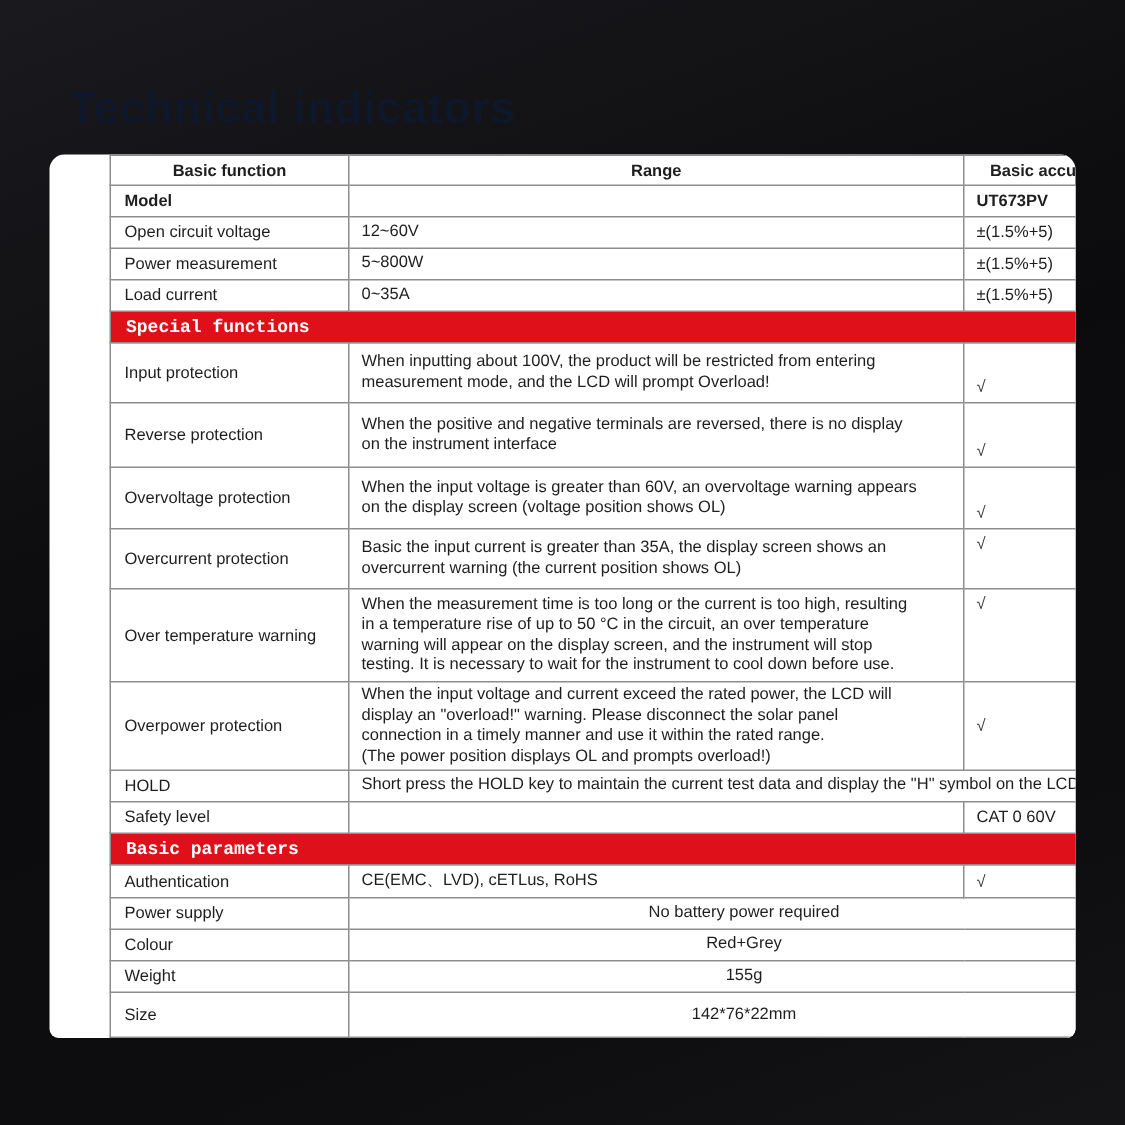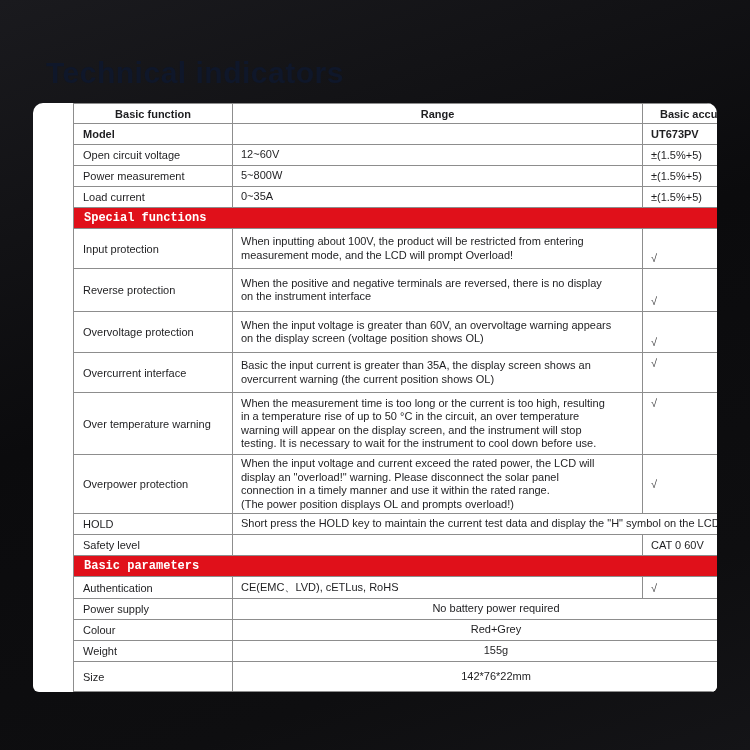"Overcurrent interface" td.fn { text: interface -> protection }
